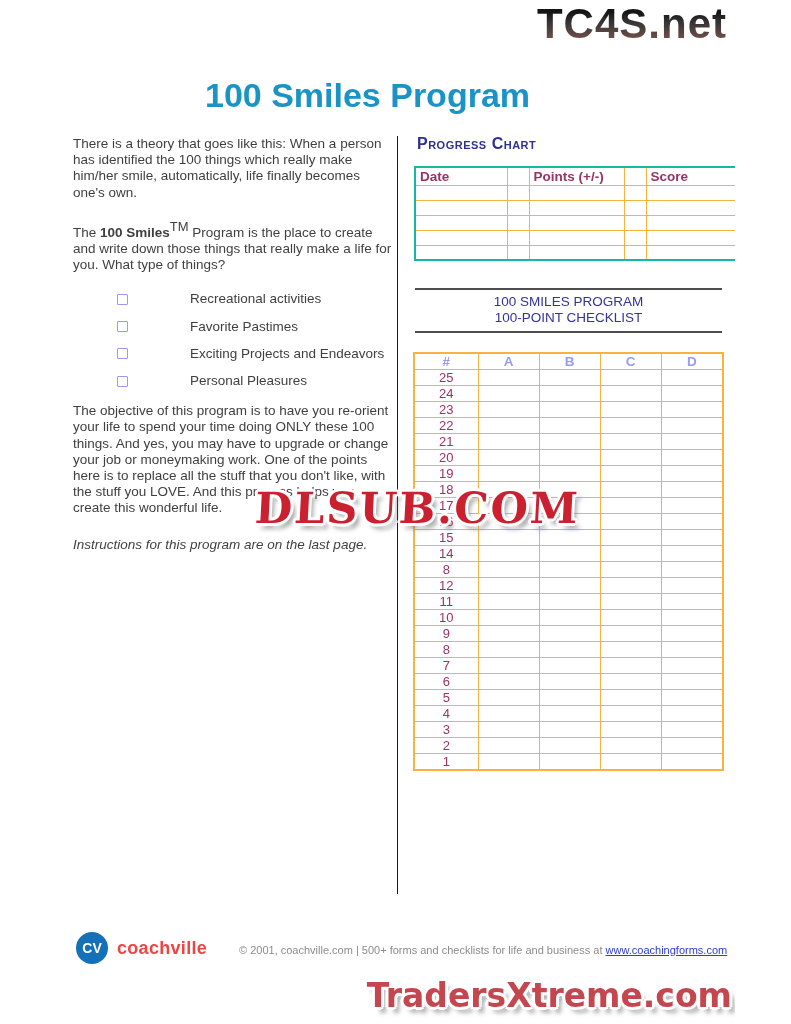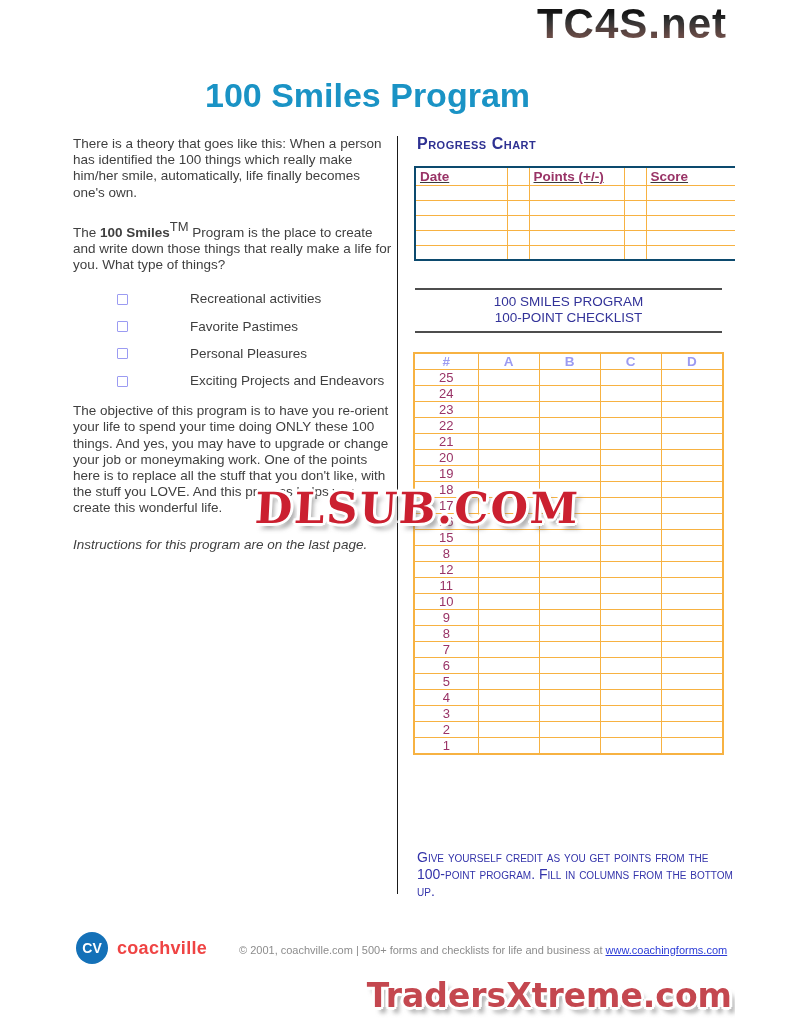"Date" .progress-table { border: 2px solid #0c4a6e -> 2px solid #14b8a6; text-decoration: underline -> none }
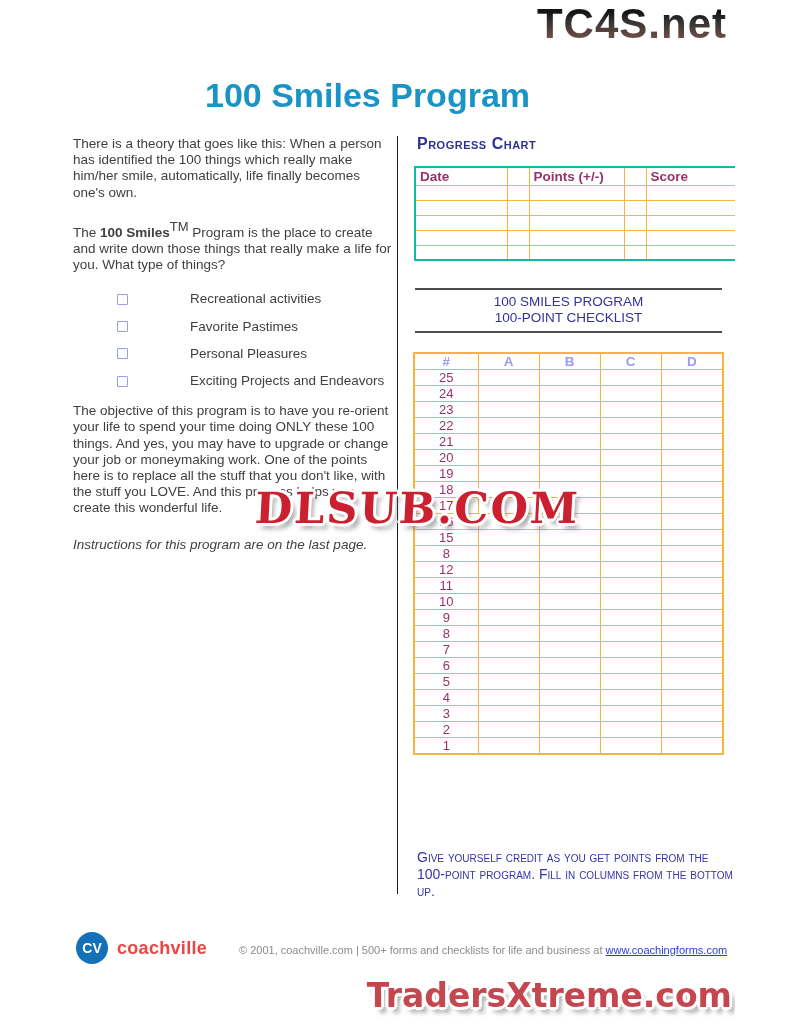"Personal Pleasures" div.check-item { order: before "Exciting Projects and Endeavors" -> after "Exciting Projects and Endeavors" }
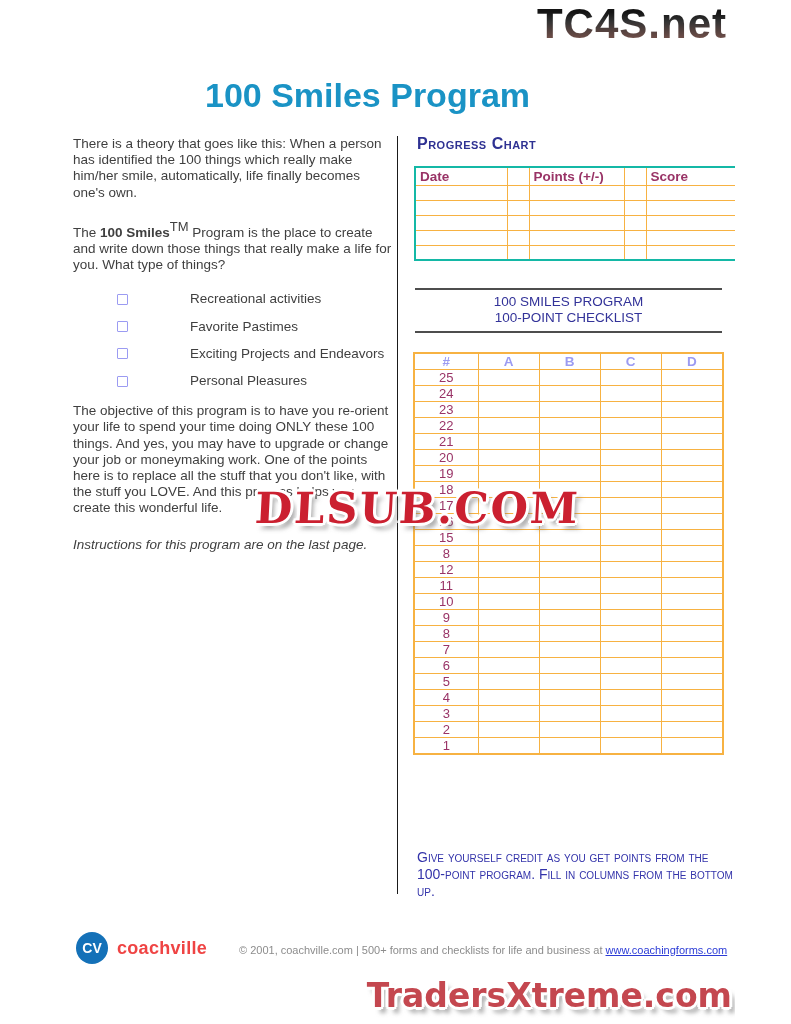"14" tr { html: none -> <tr> <td>14</td> <td></td> <td></td> <td></td> <td></td> </tr> }
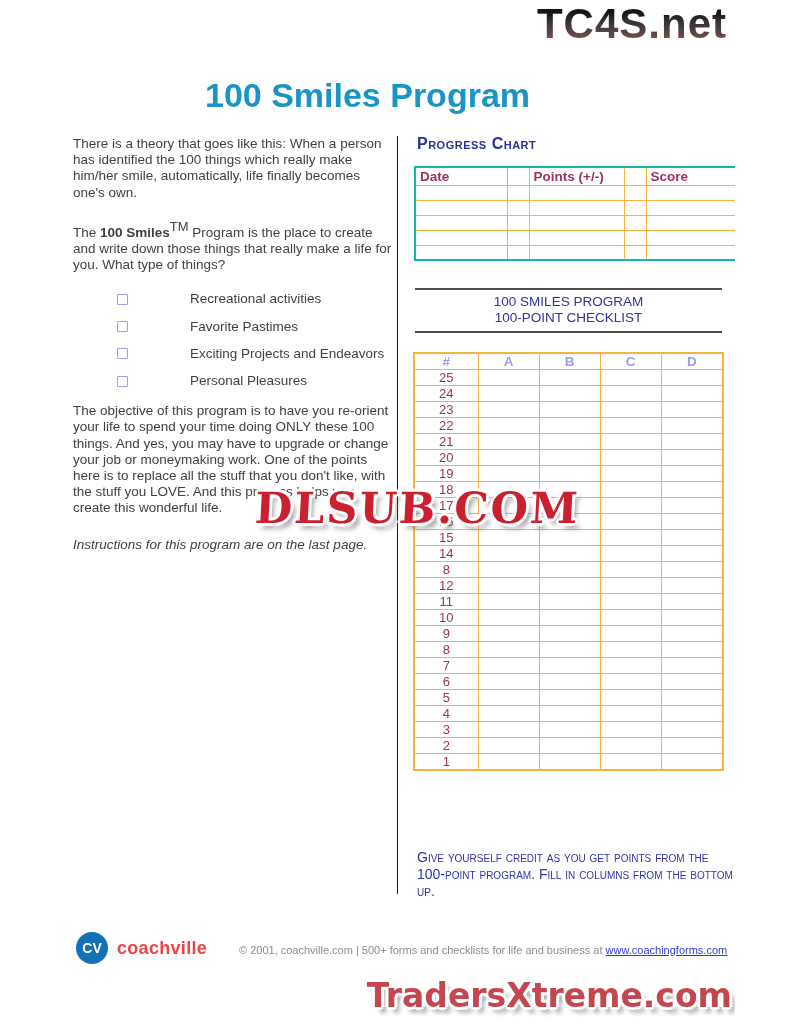"Give yourself credit as you" div.note { html: <div>Give yourself credit as you get points from the 100-point program. Fill in columns from the bottom up.</div> -> none }
